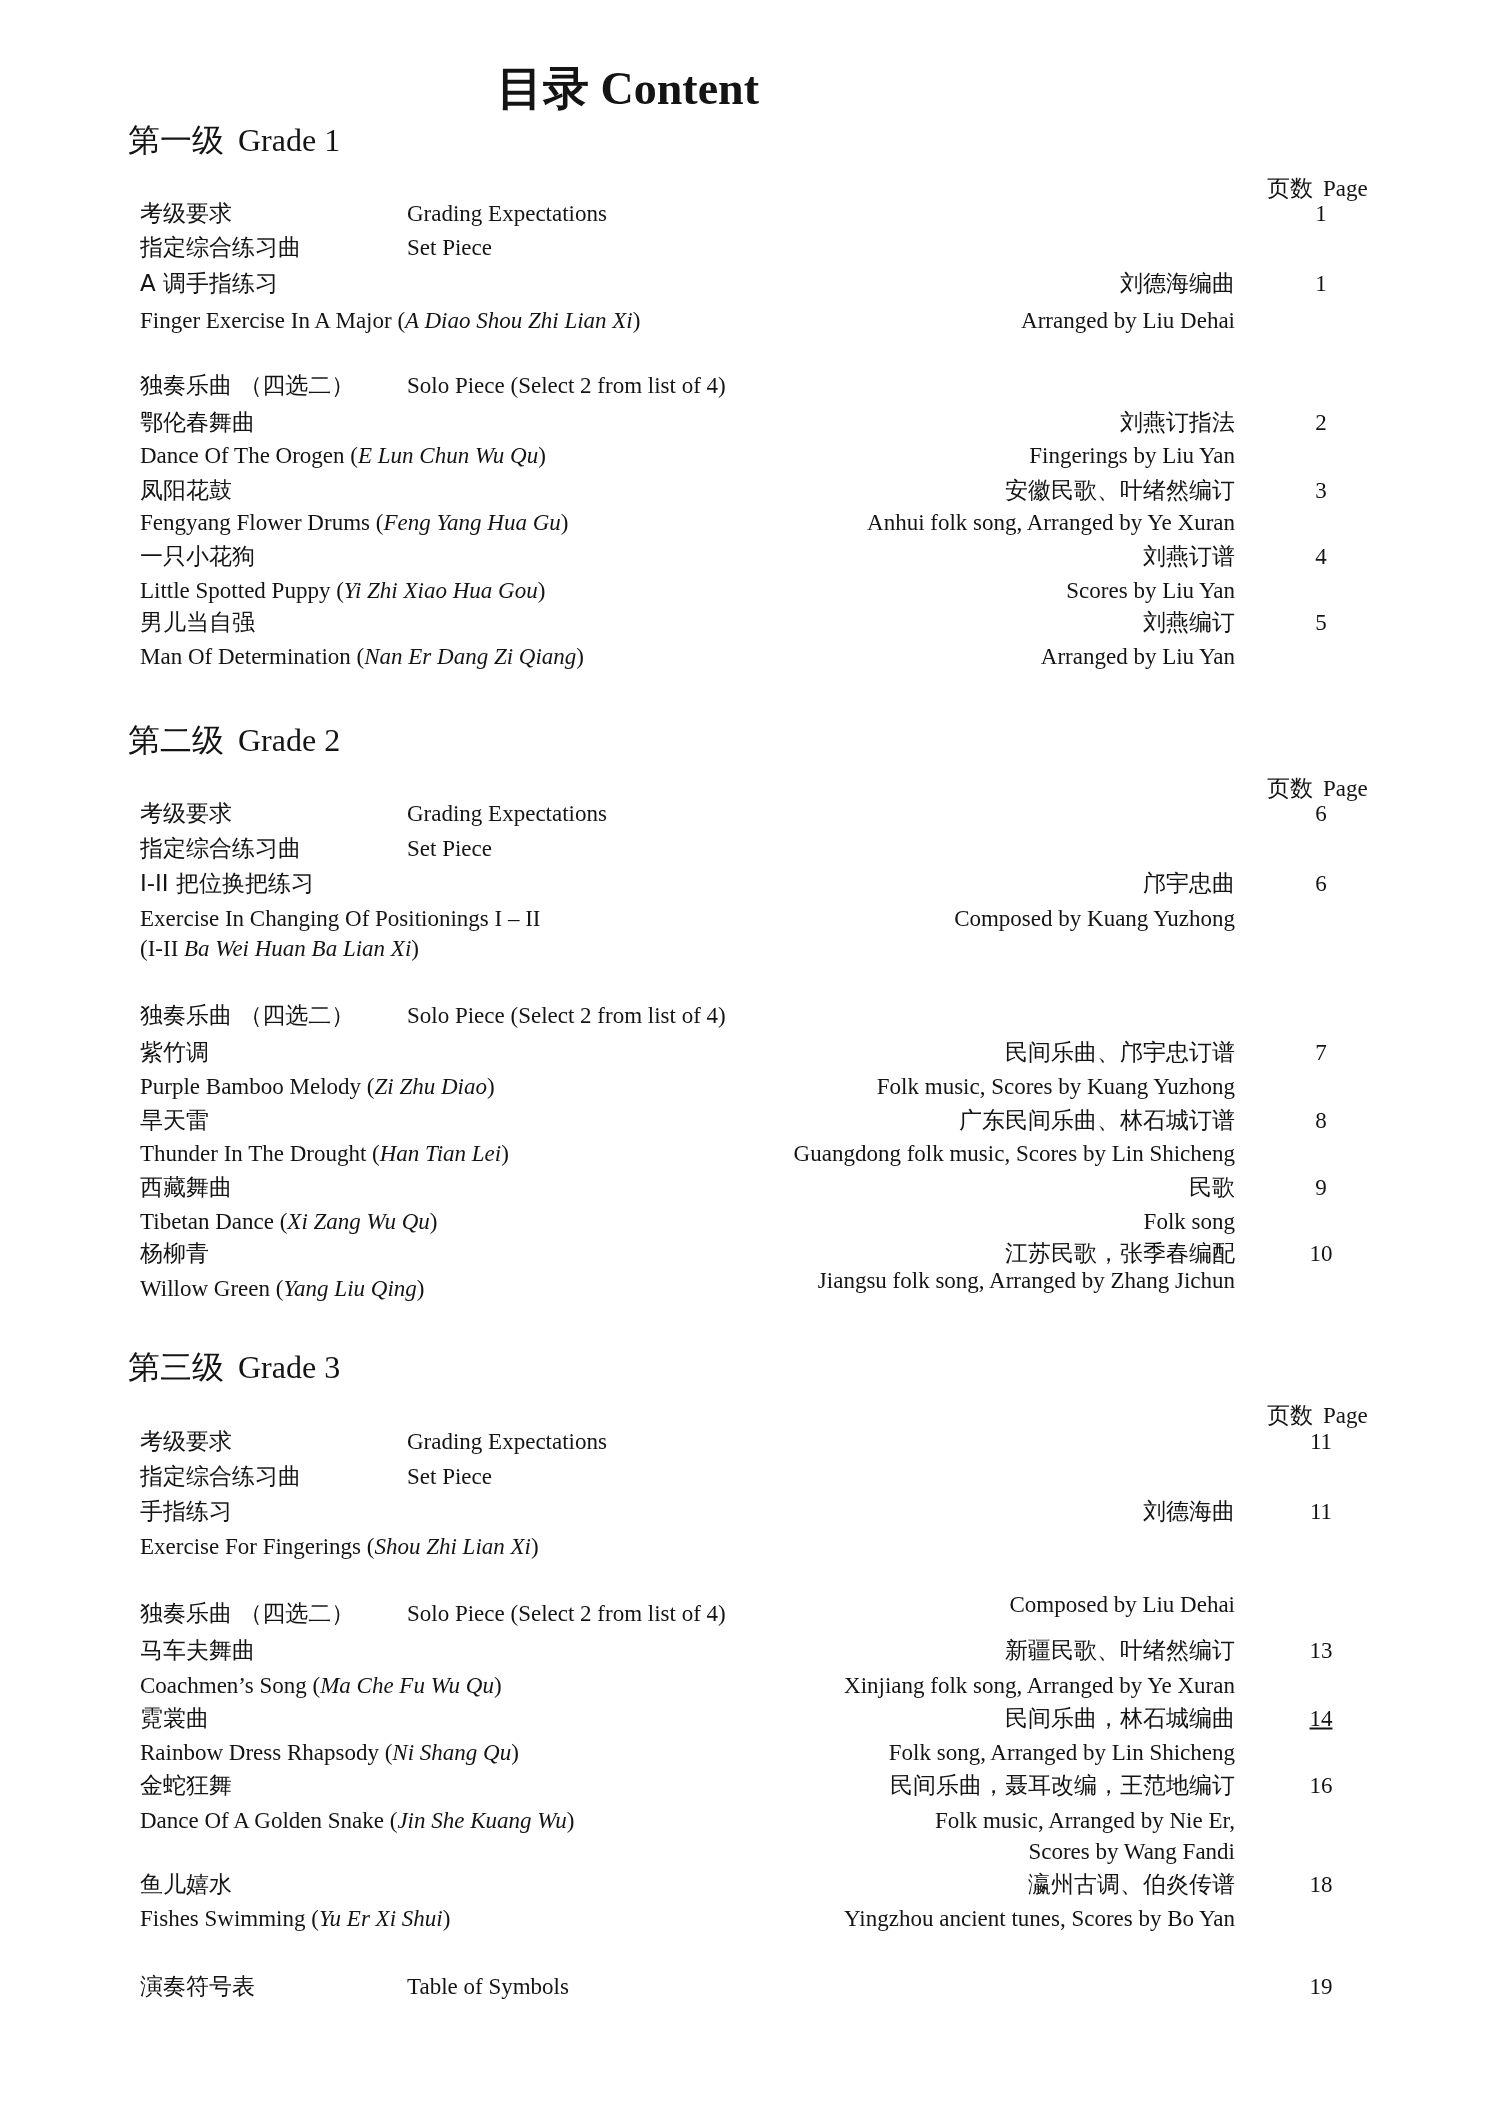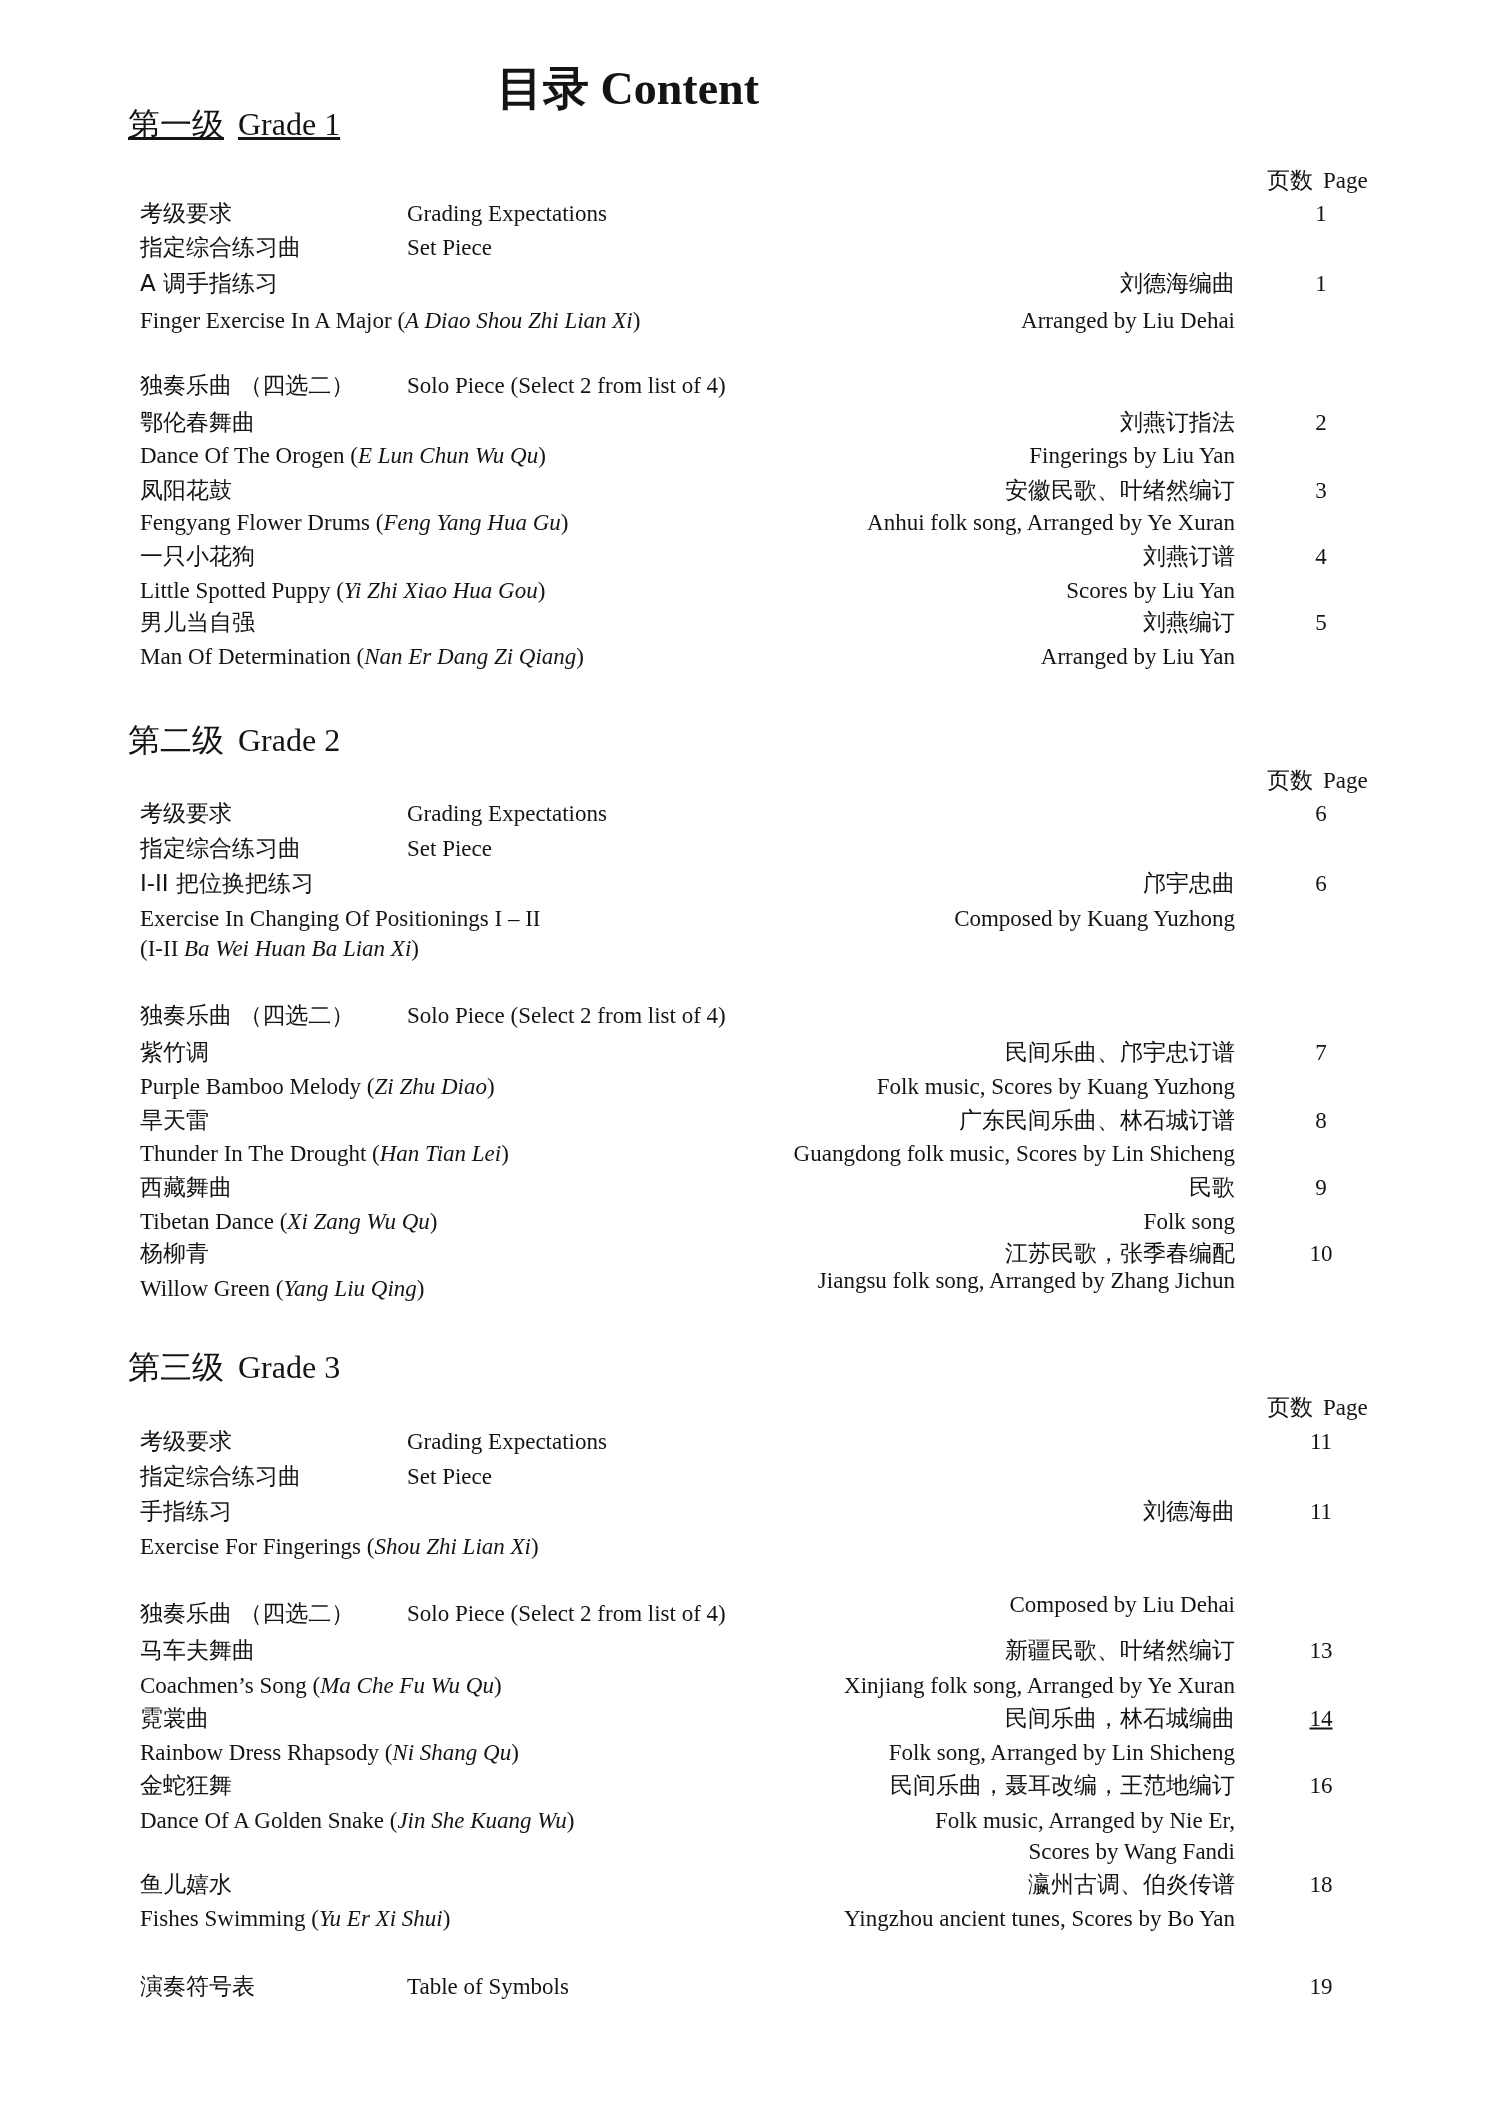"第一级 Grade 1" div.abs { text-decoration: underline -> none; top: 124px -> 140px }
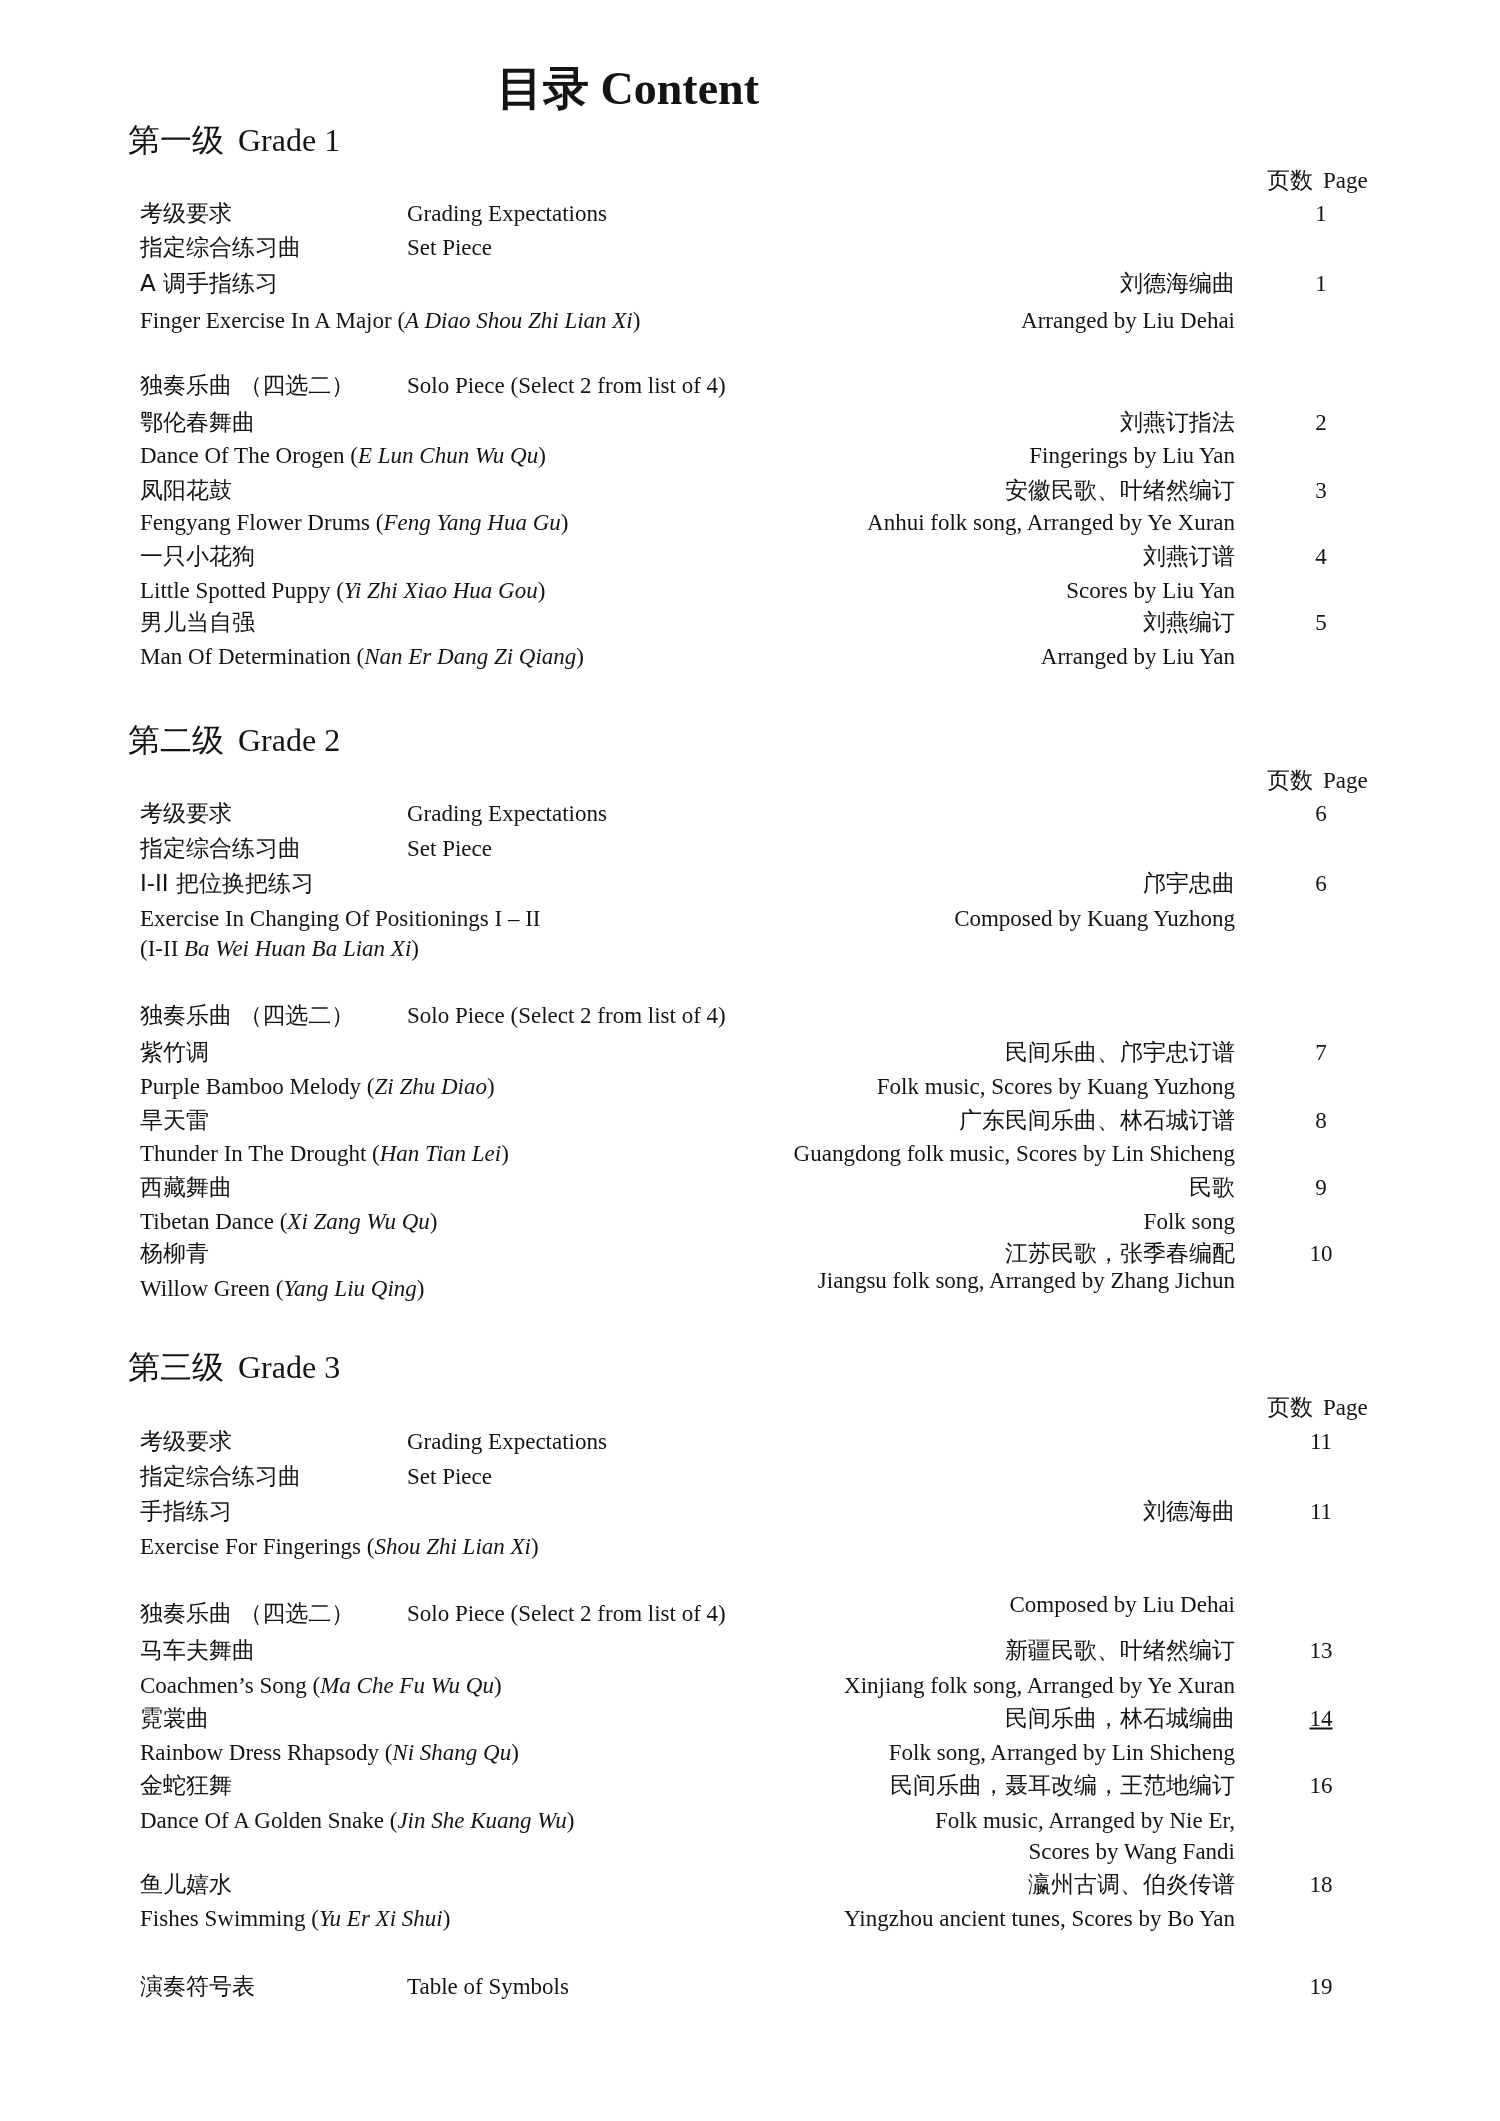"页数 Page" .pghdr { margin-top: none -> 8px }
